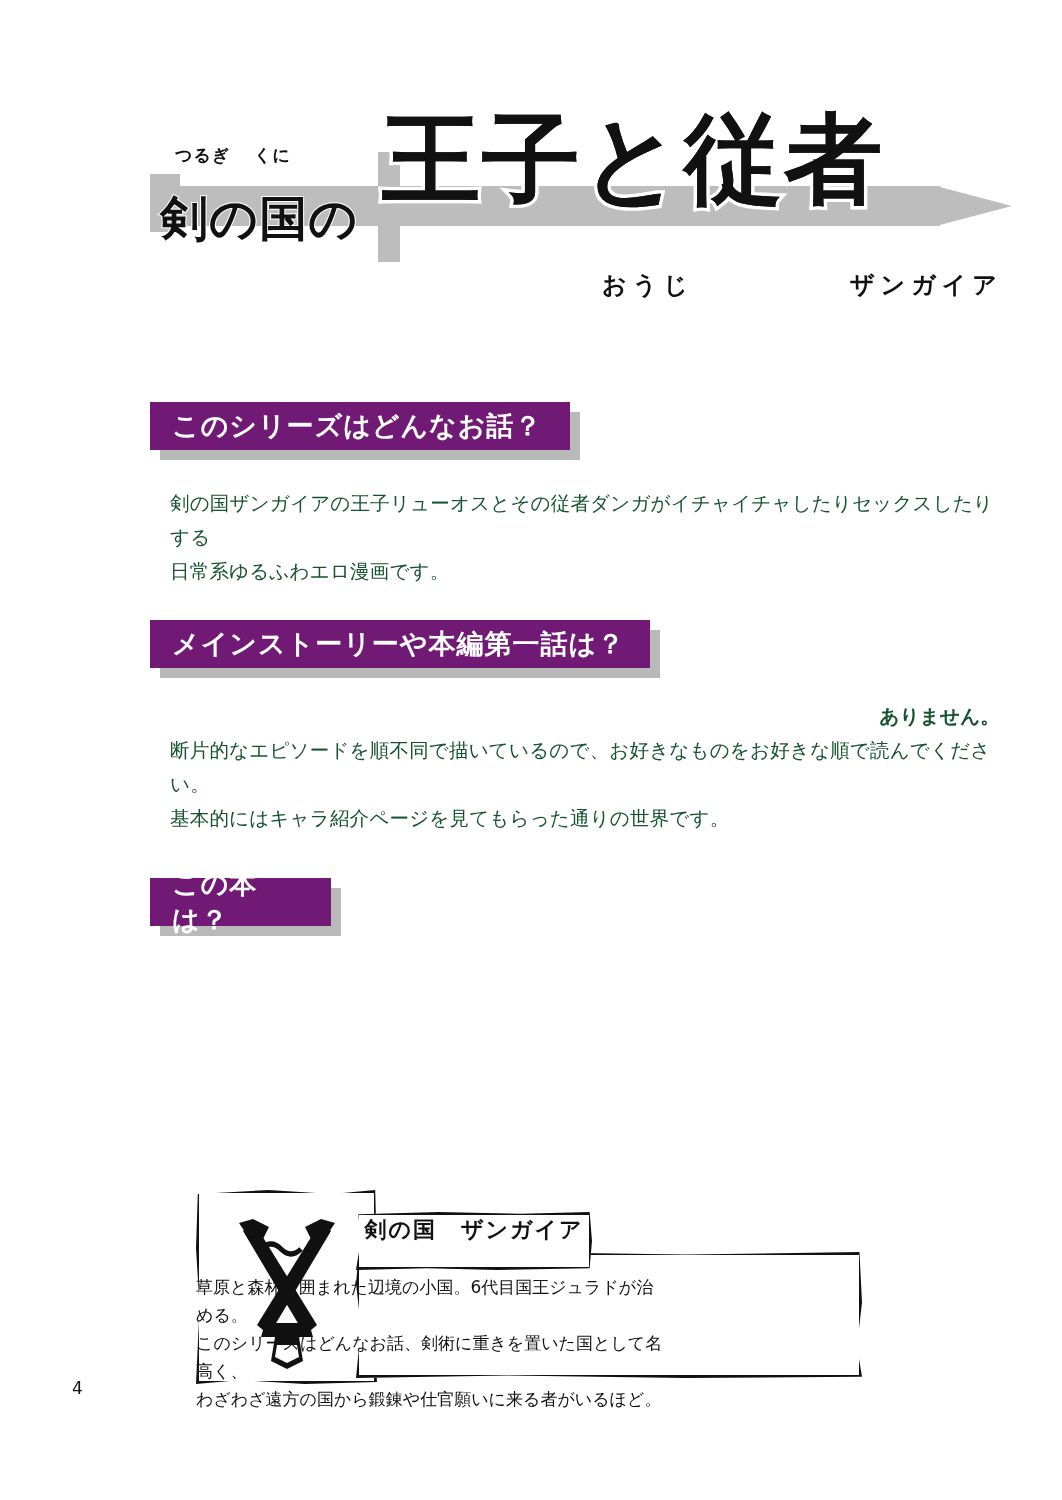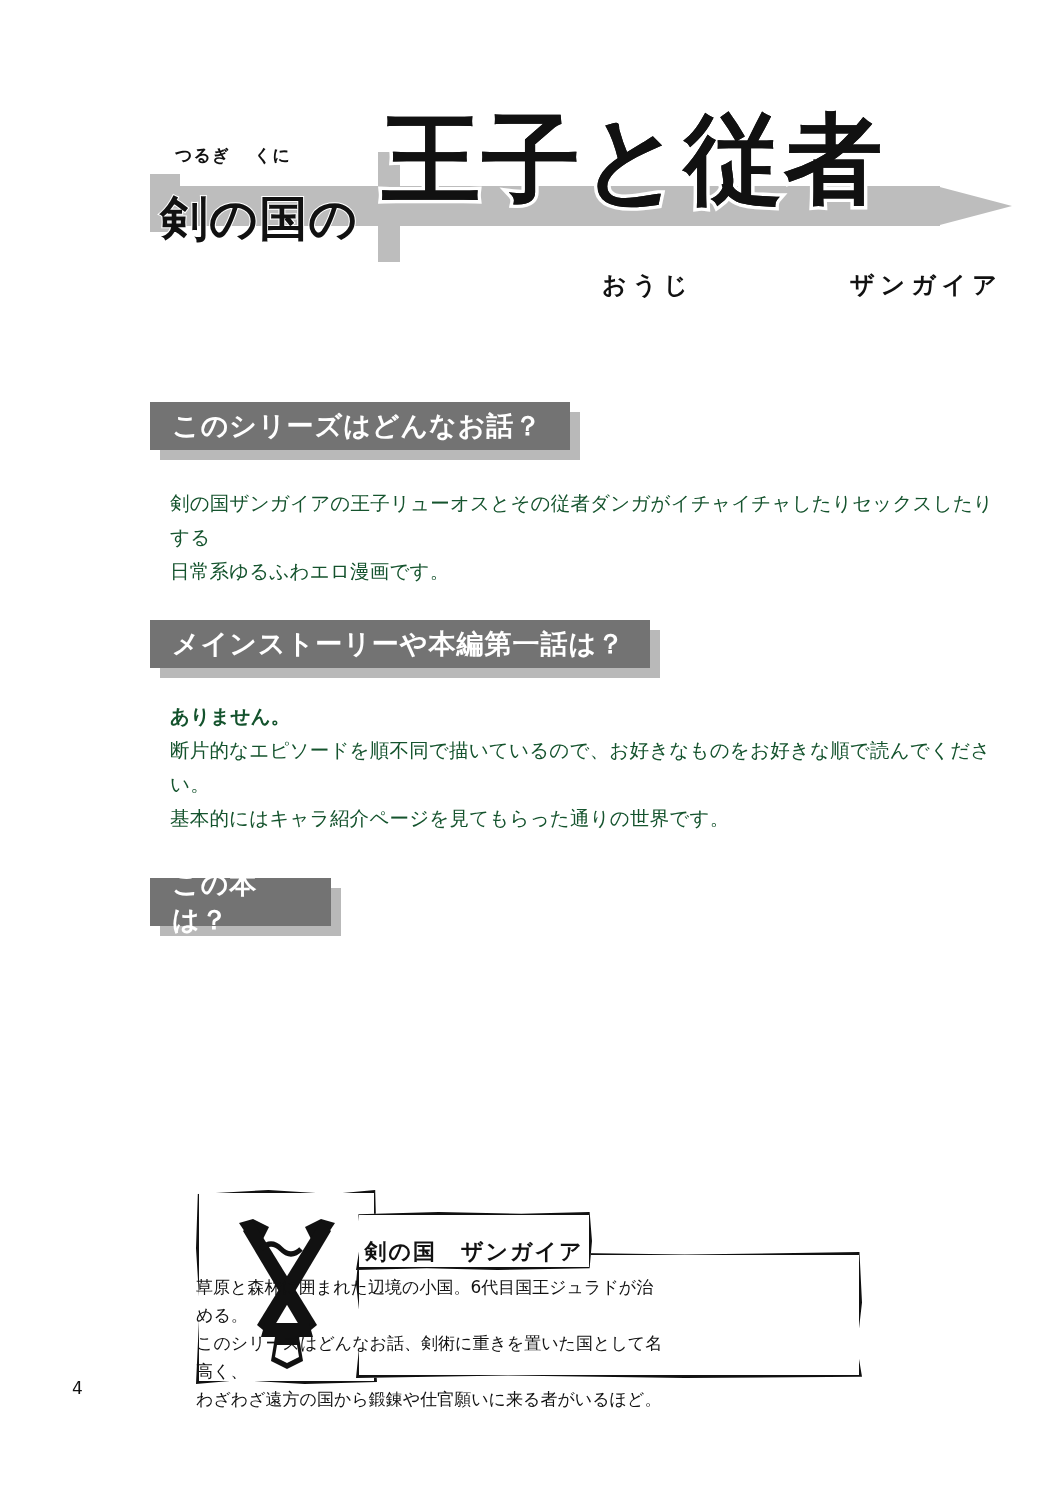"このシリーズはどんなお話？" .sec .bar { background: #737373 -> #701a75 }
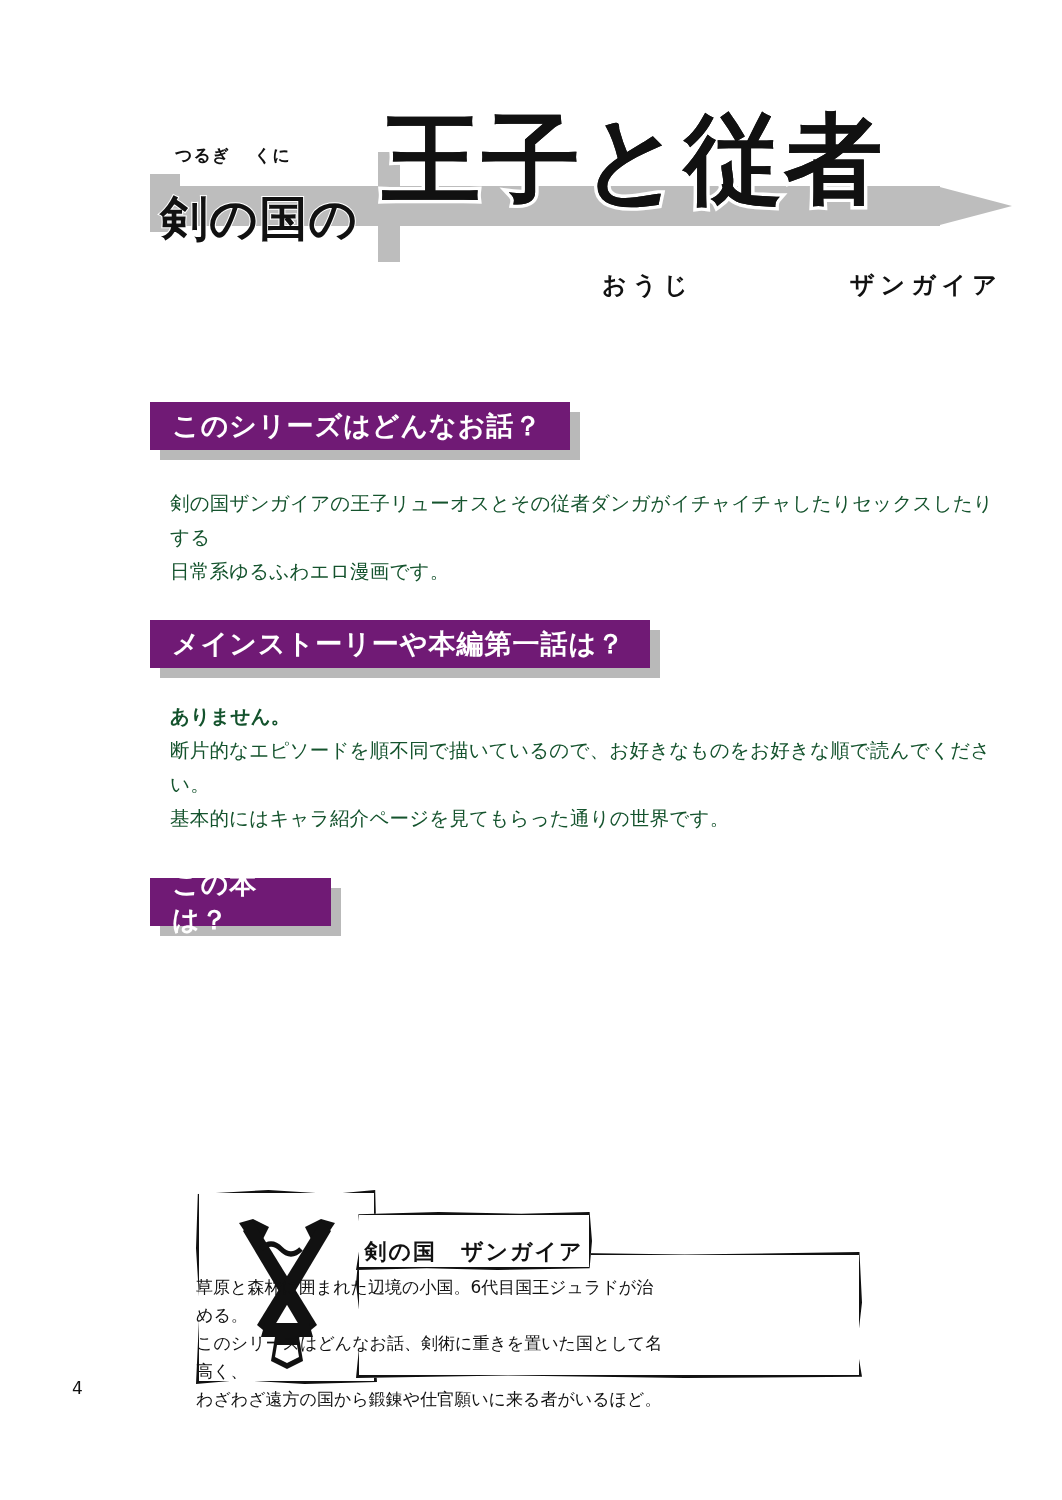"ありません。" div.body-text { text-align: none -> right }
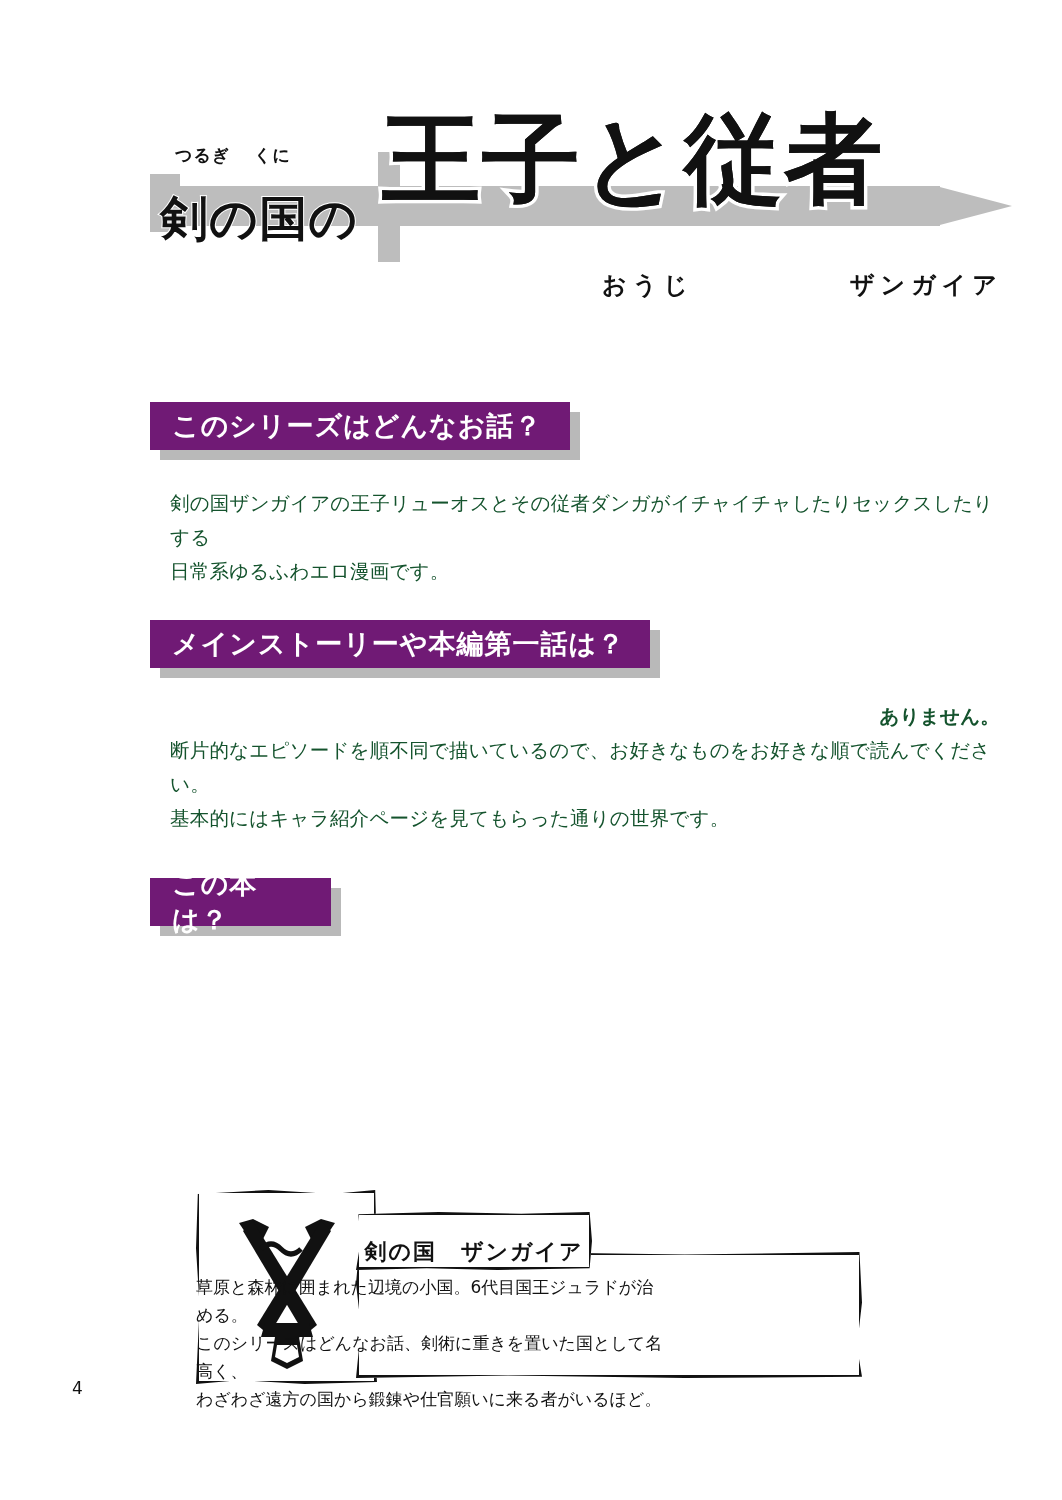"剣の国 ザンガイア" .country-title-box { align-items: flex-end -> flex-start }
